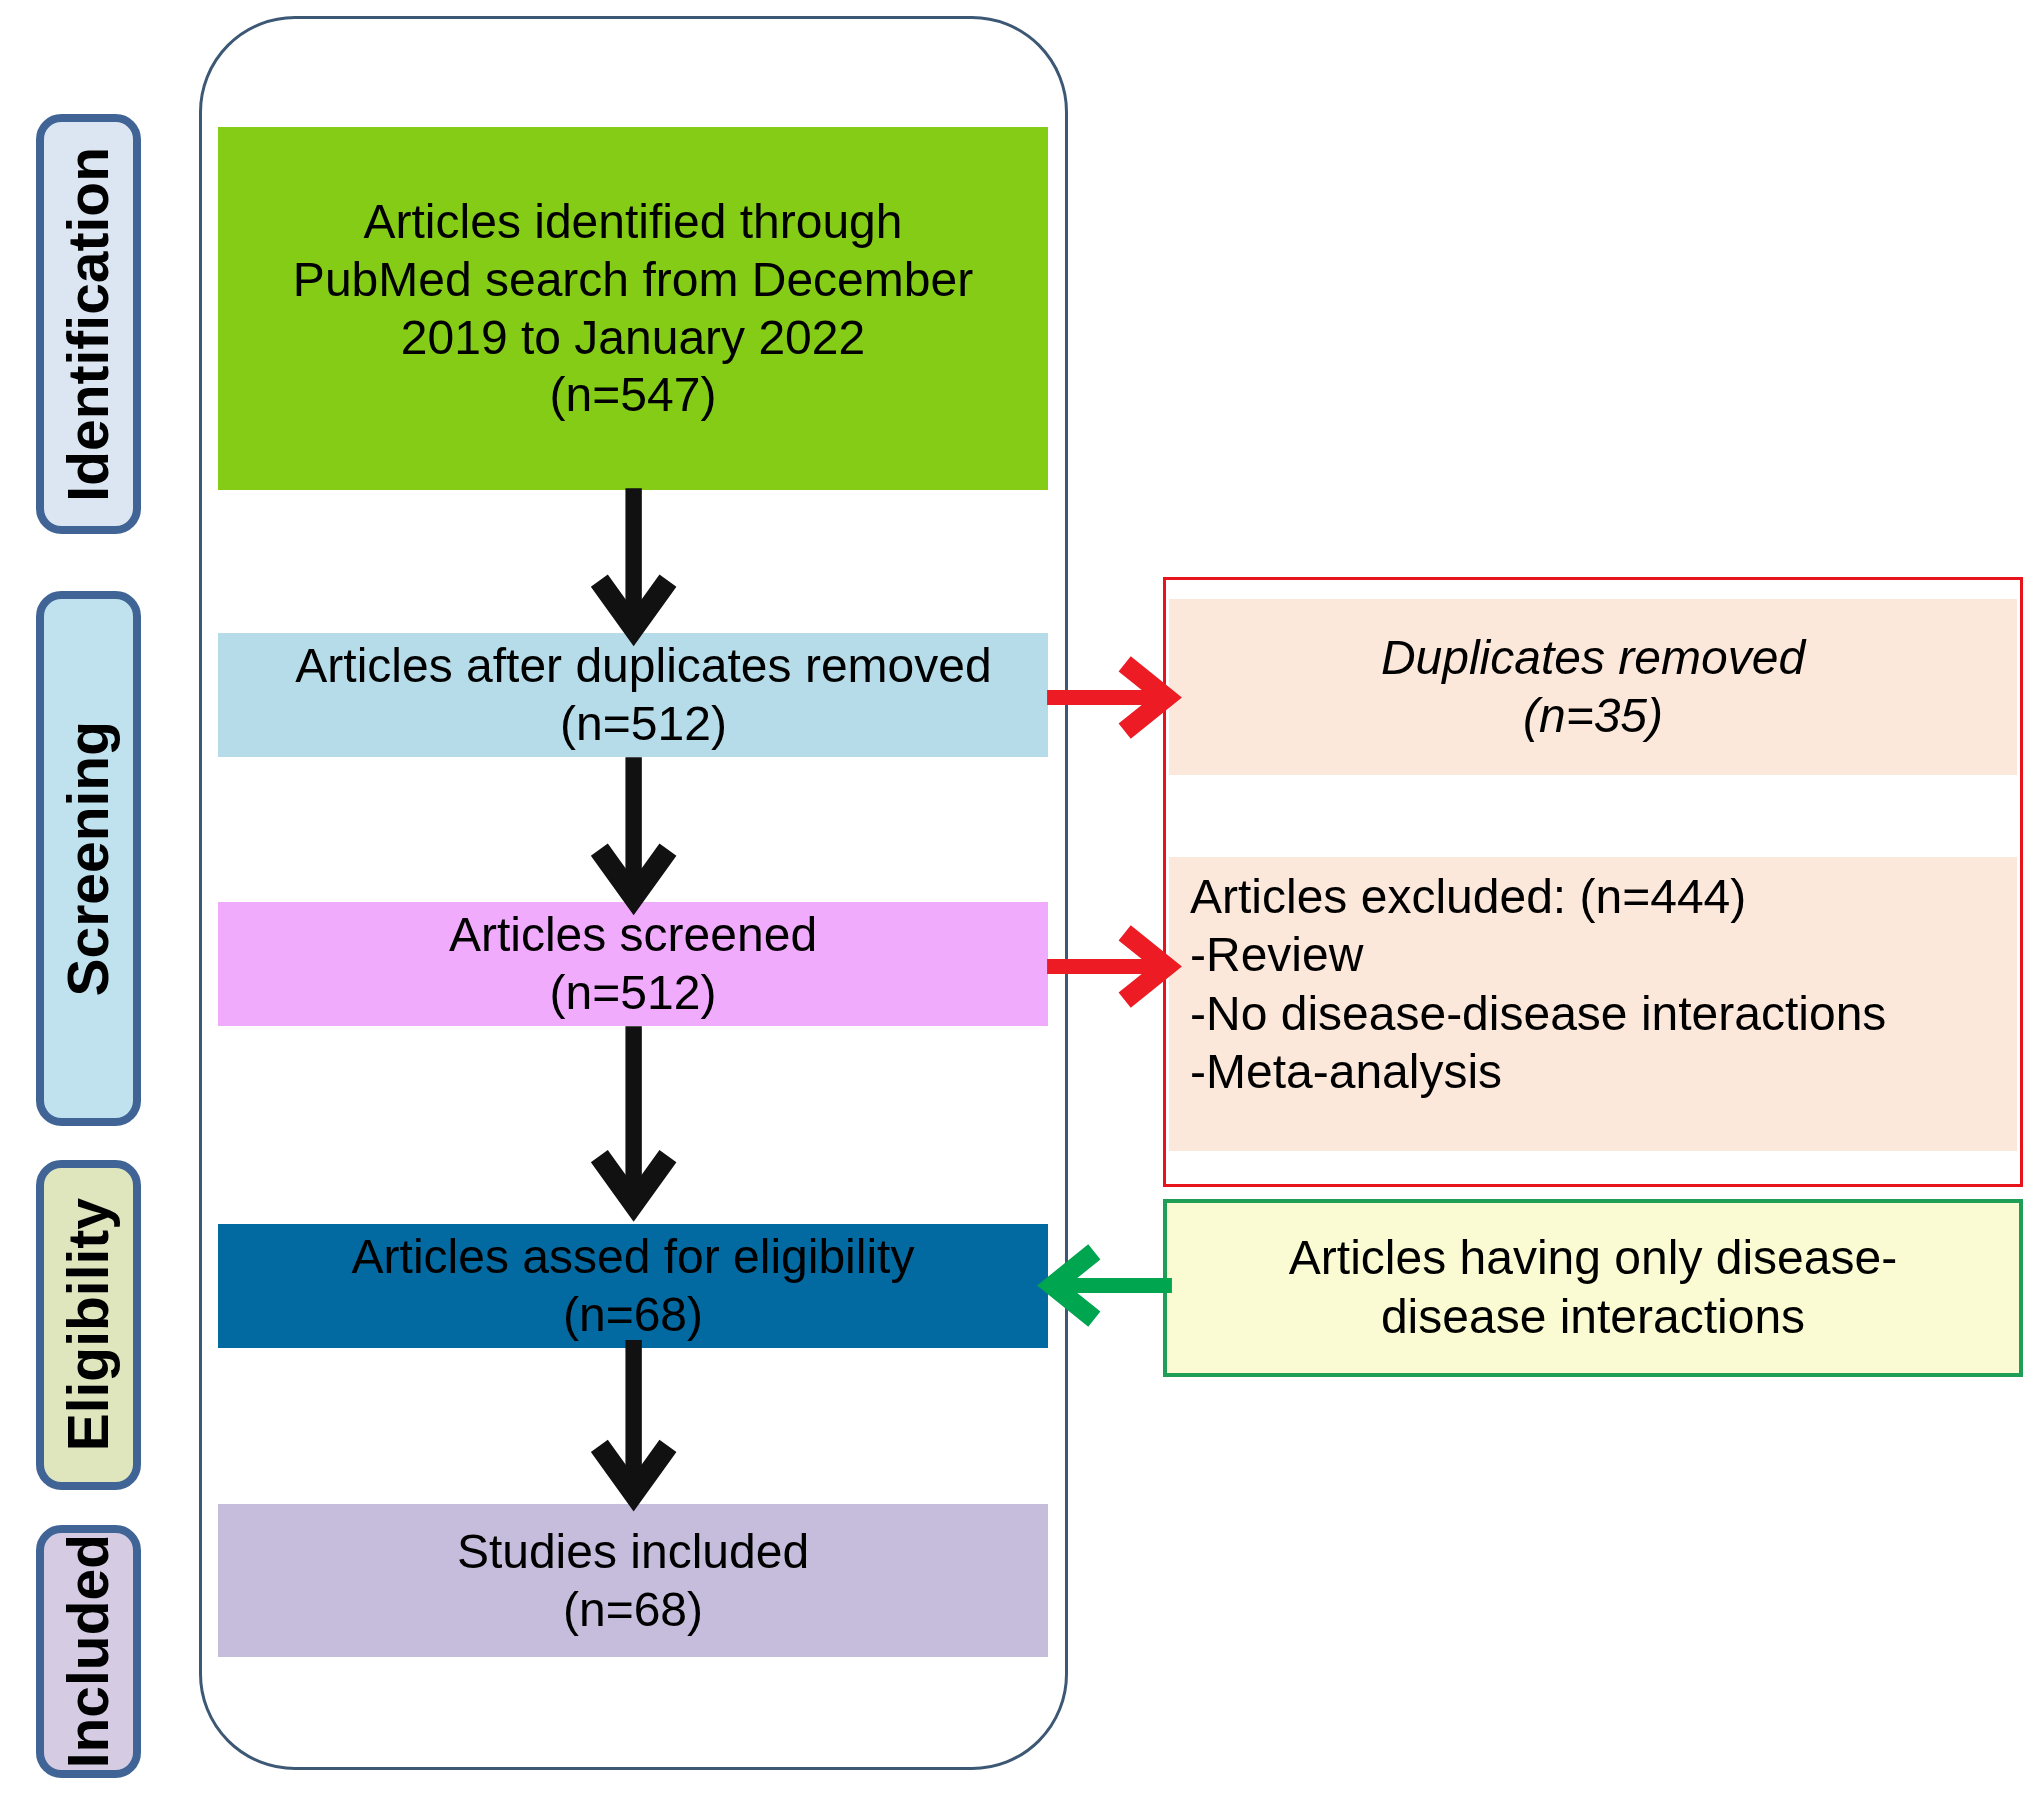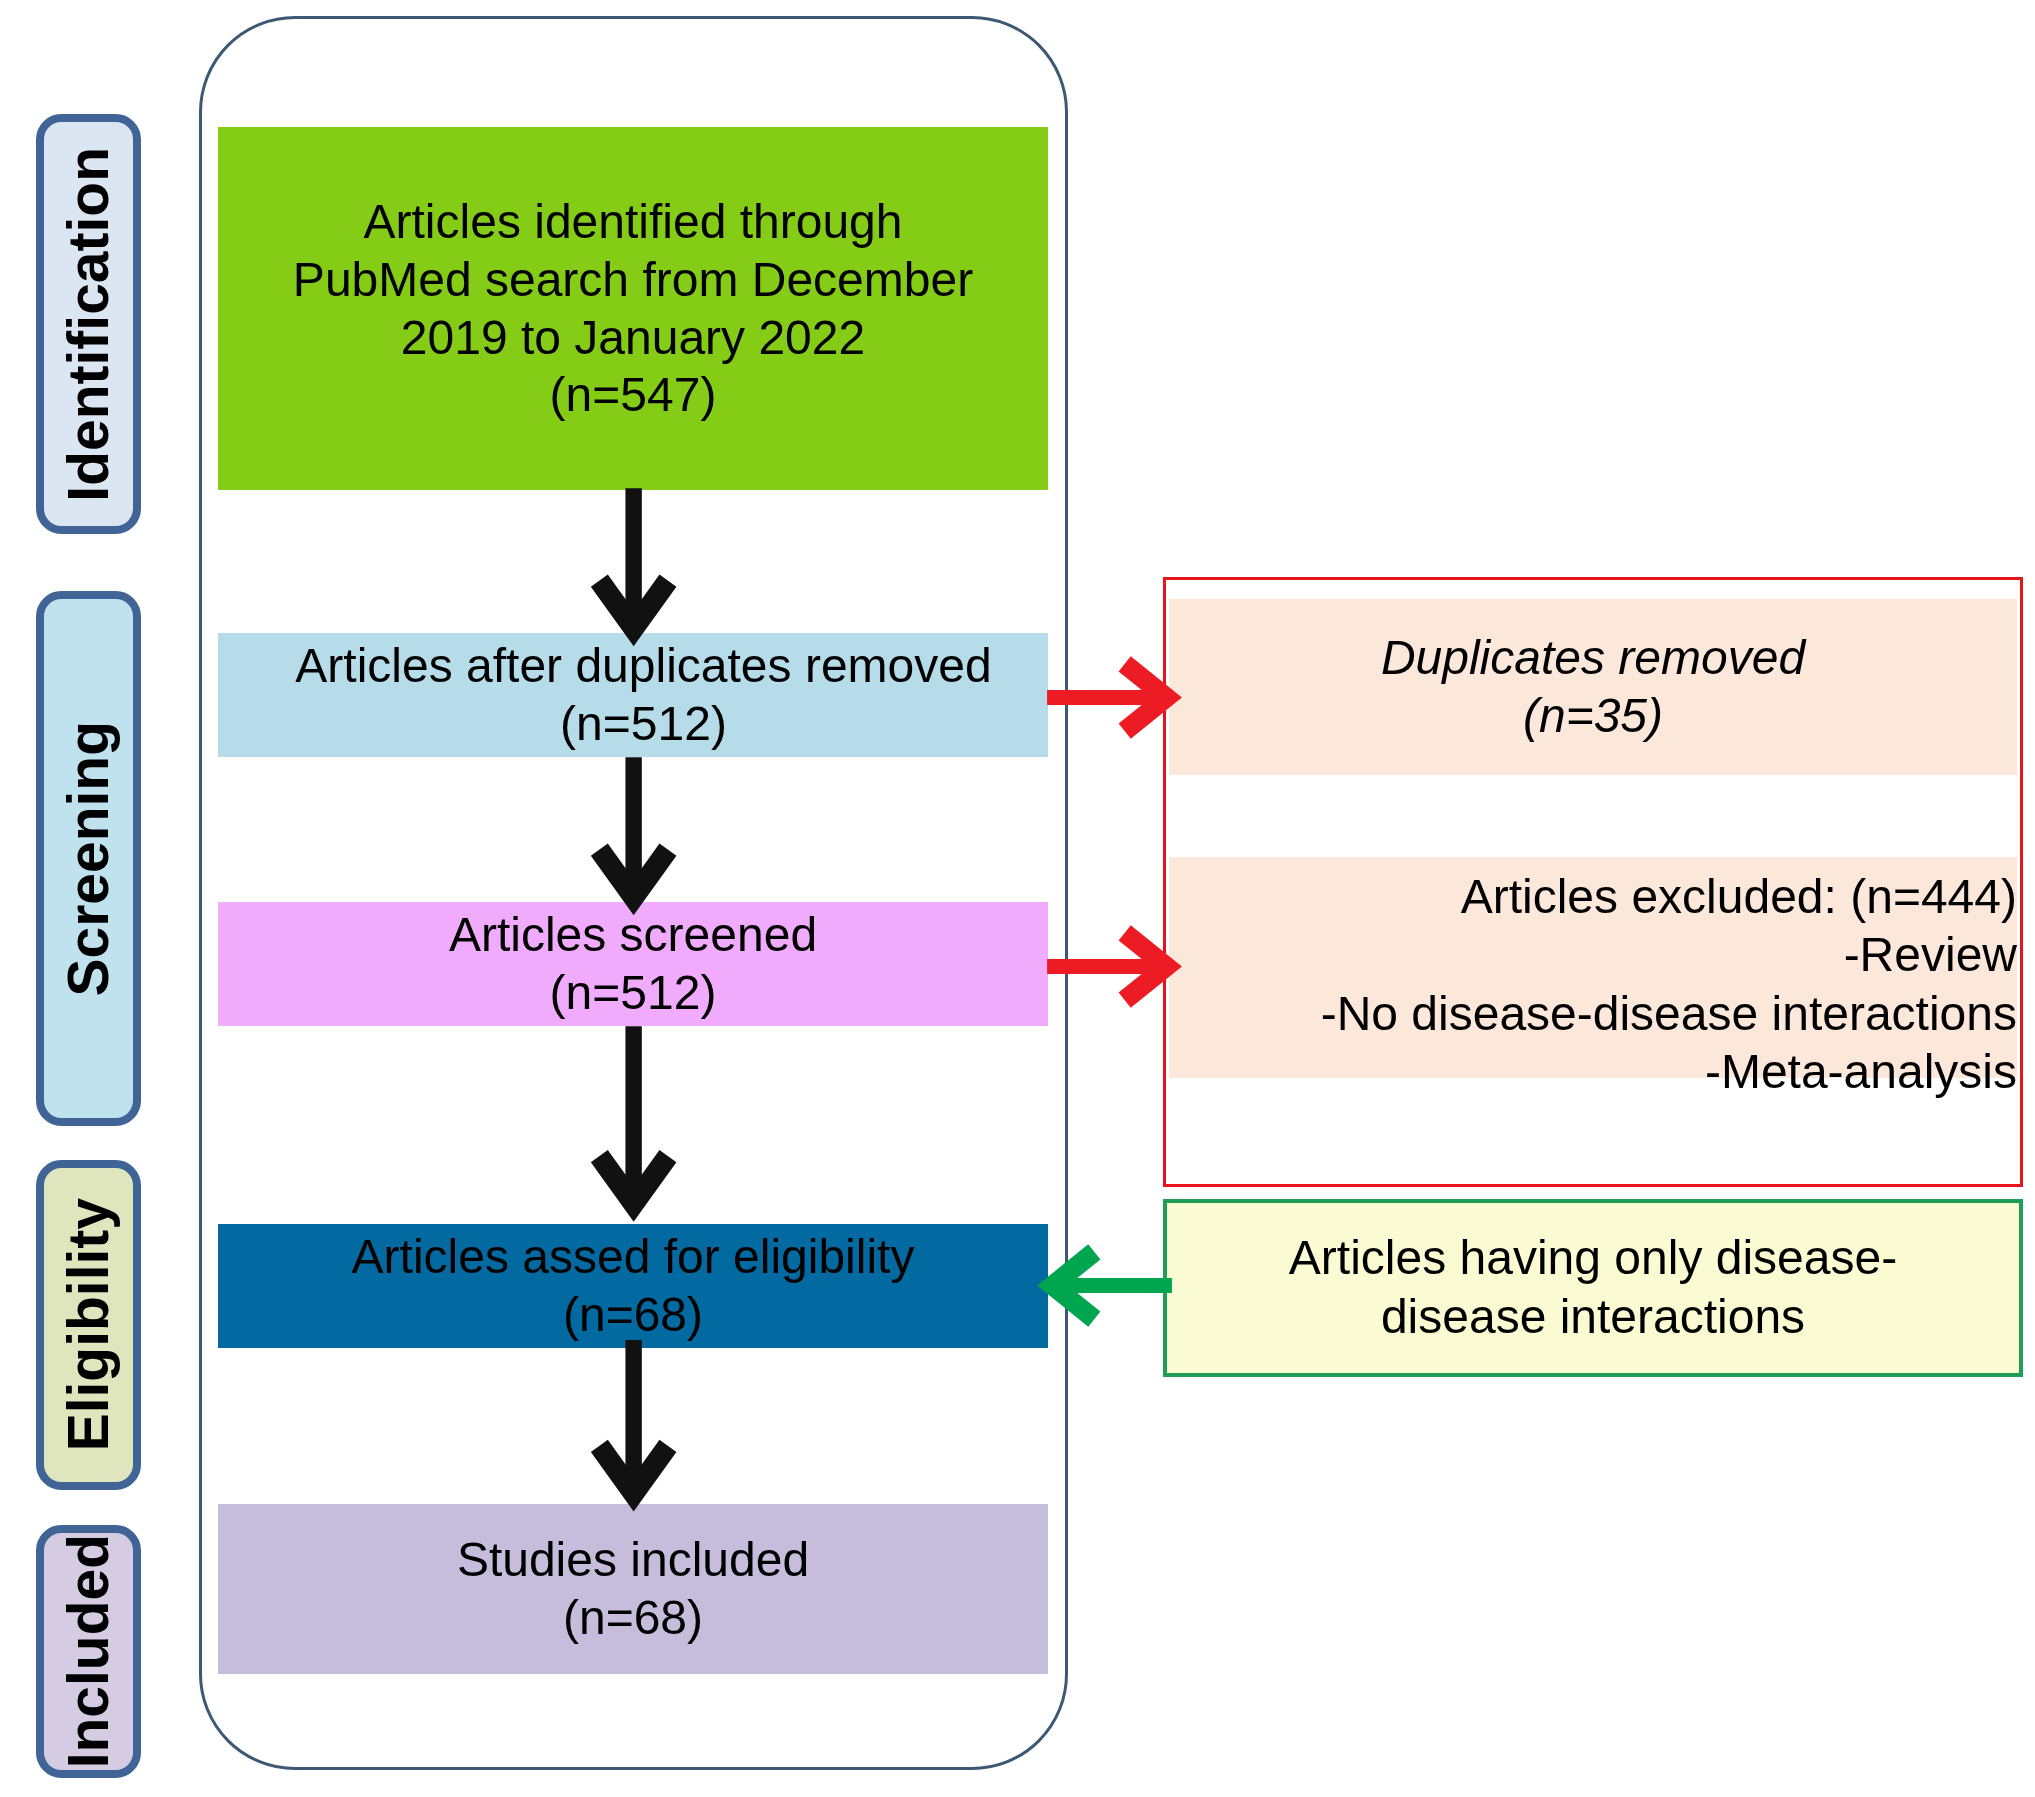"Articles excluded: (n=444)" #sub-excluded { align-items: flex-end -> flex-start; height: 221px -> 294px }
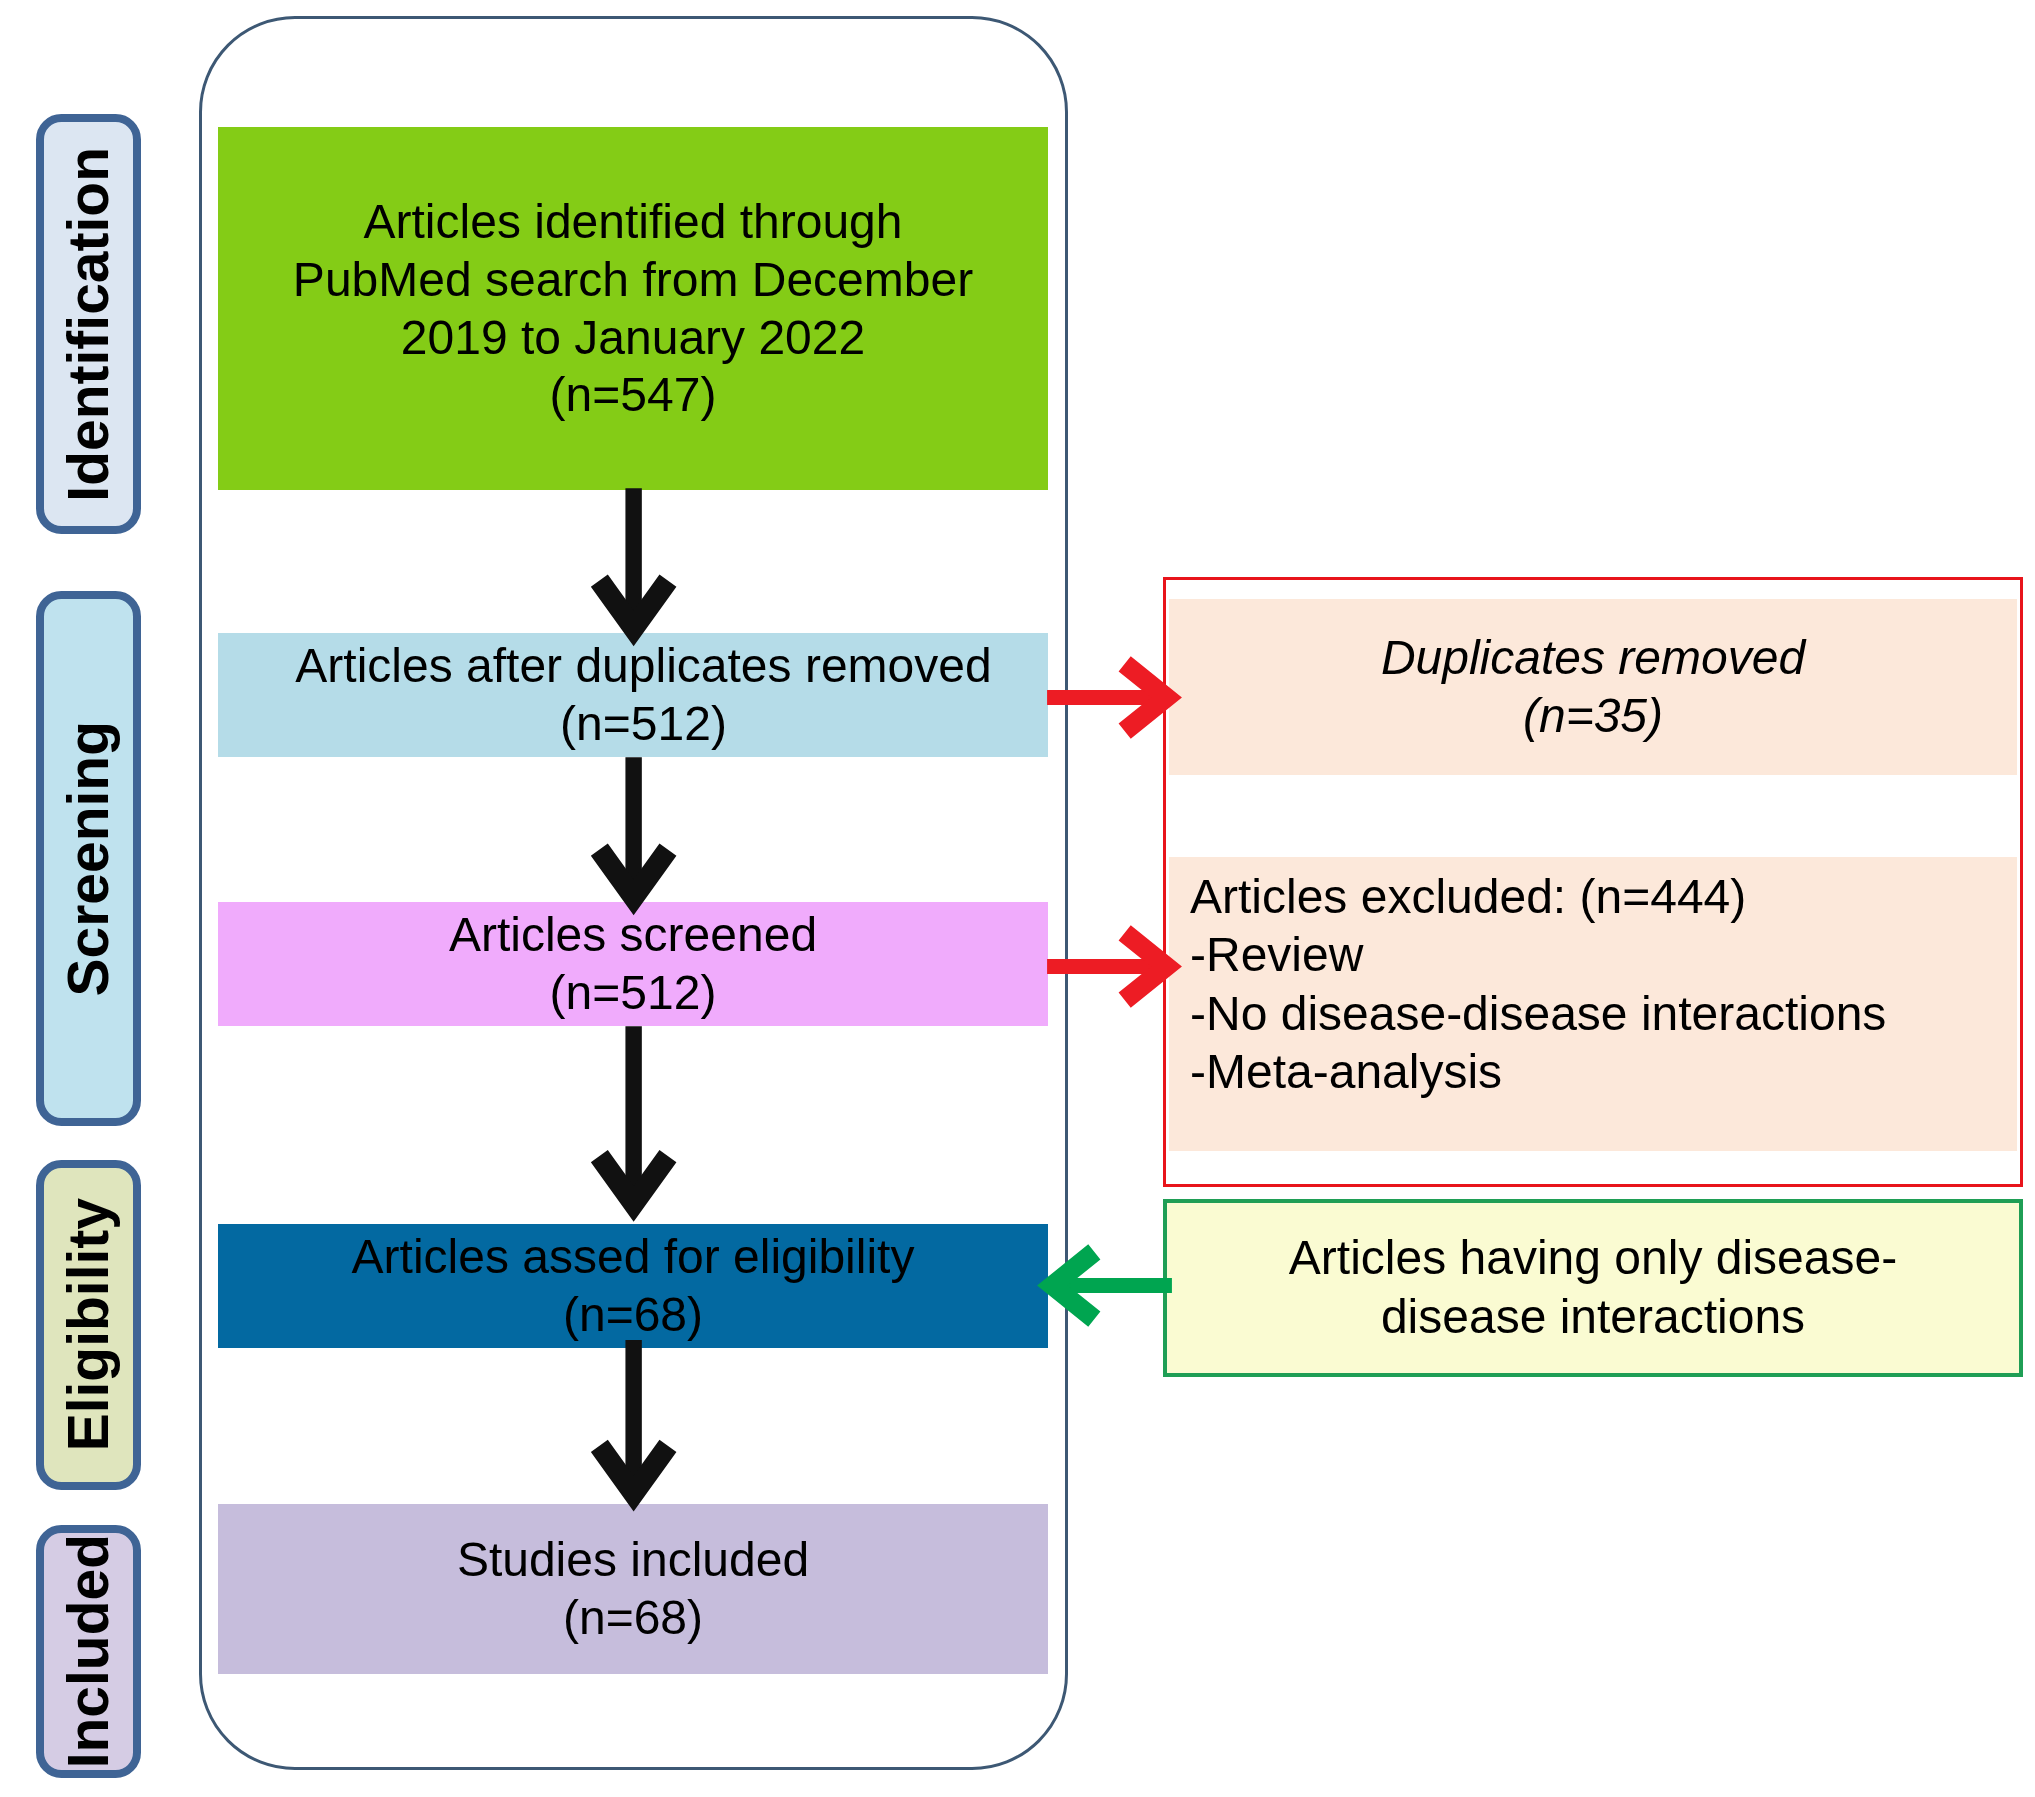"Studies included" #box-included { height: 170px -> 153px }
